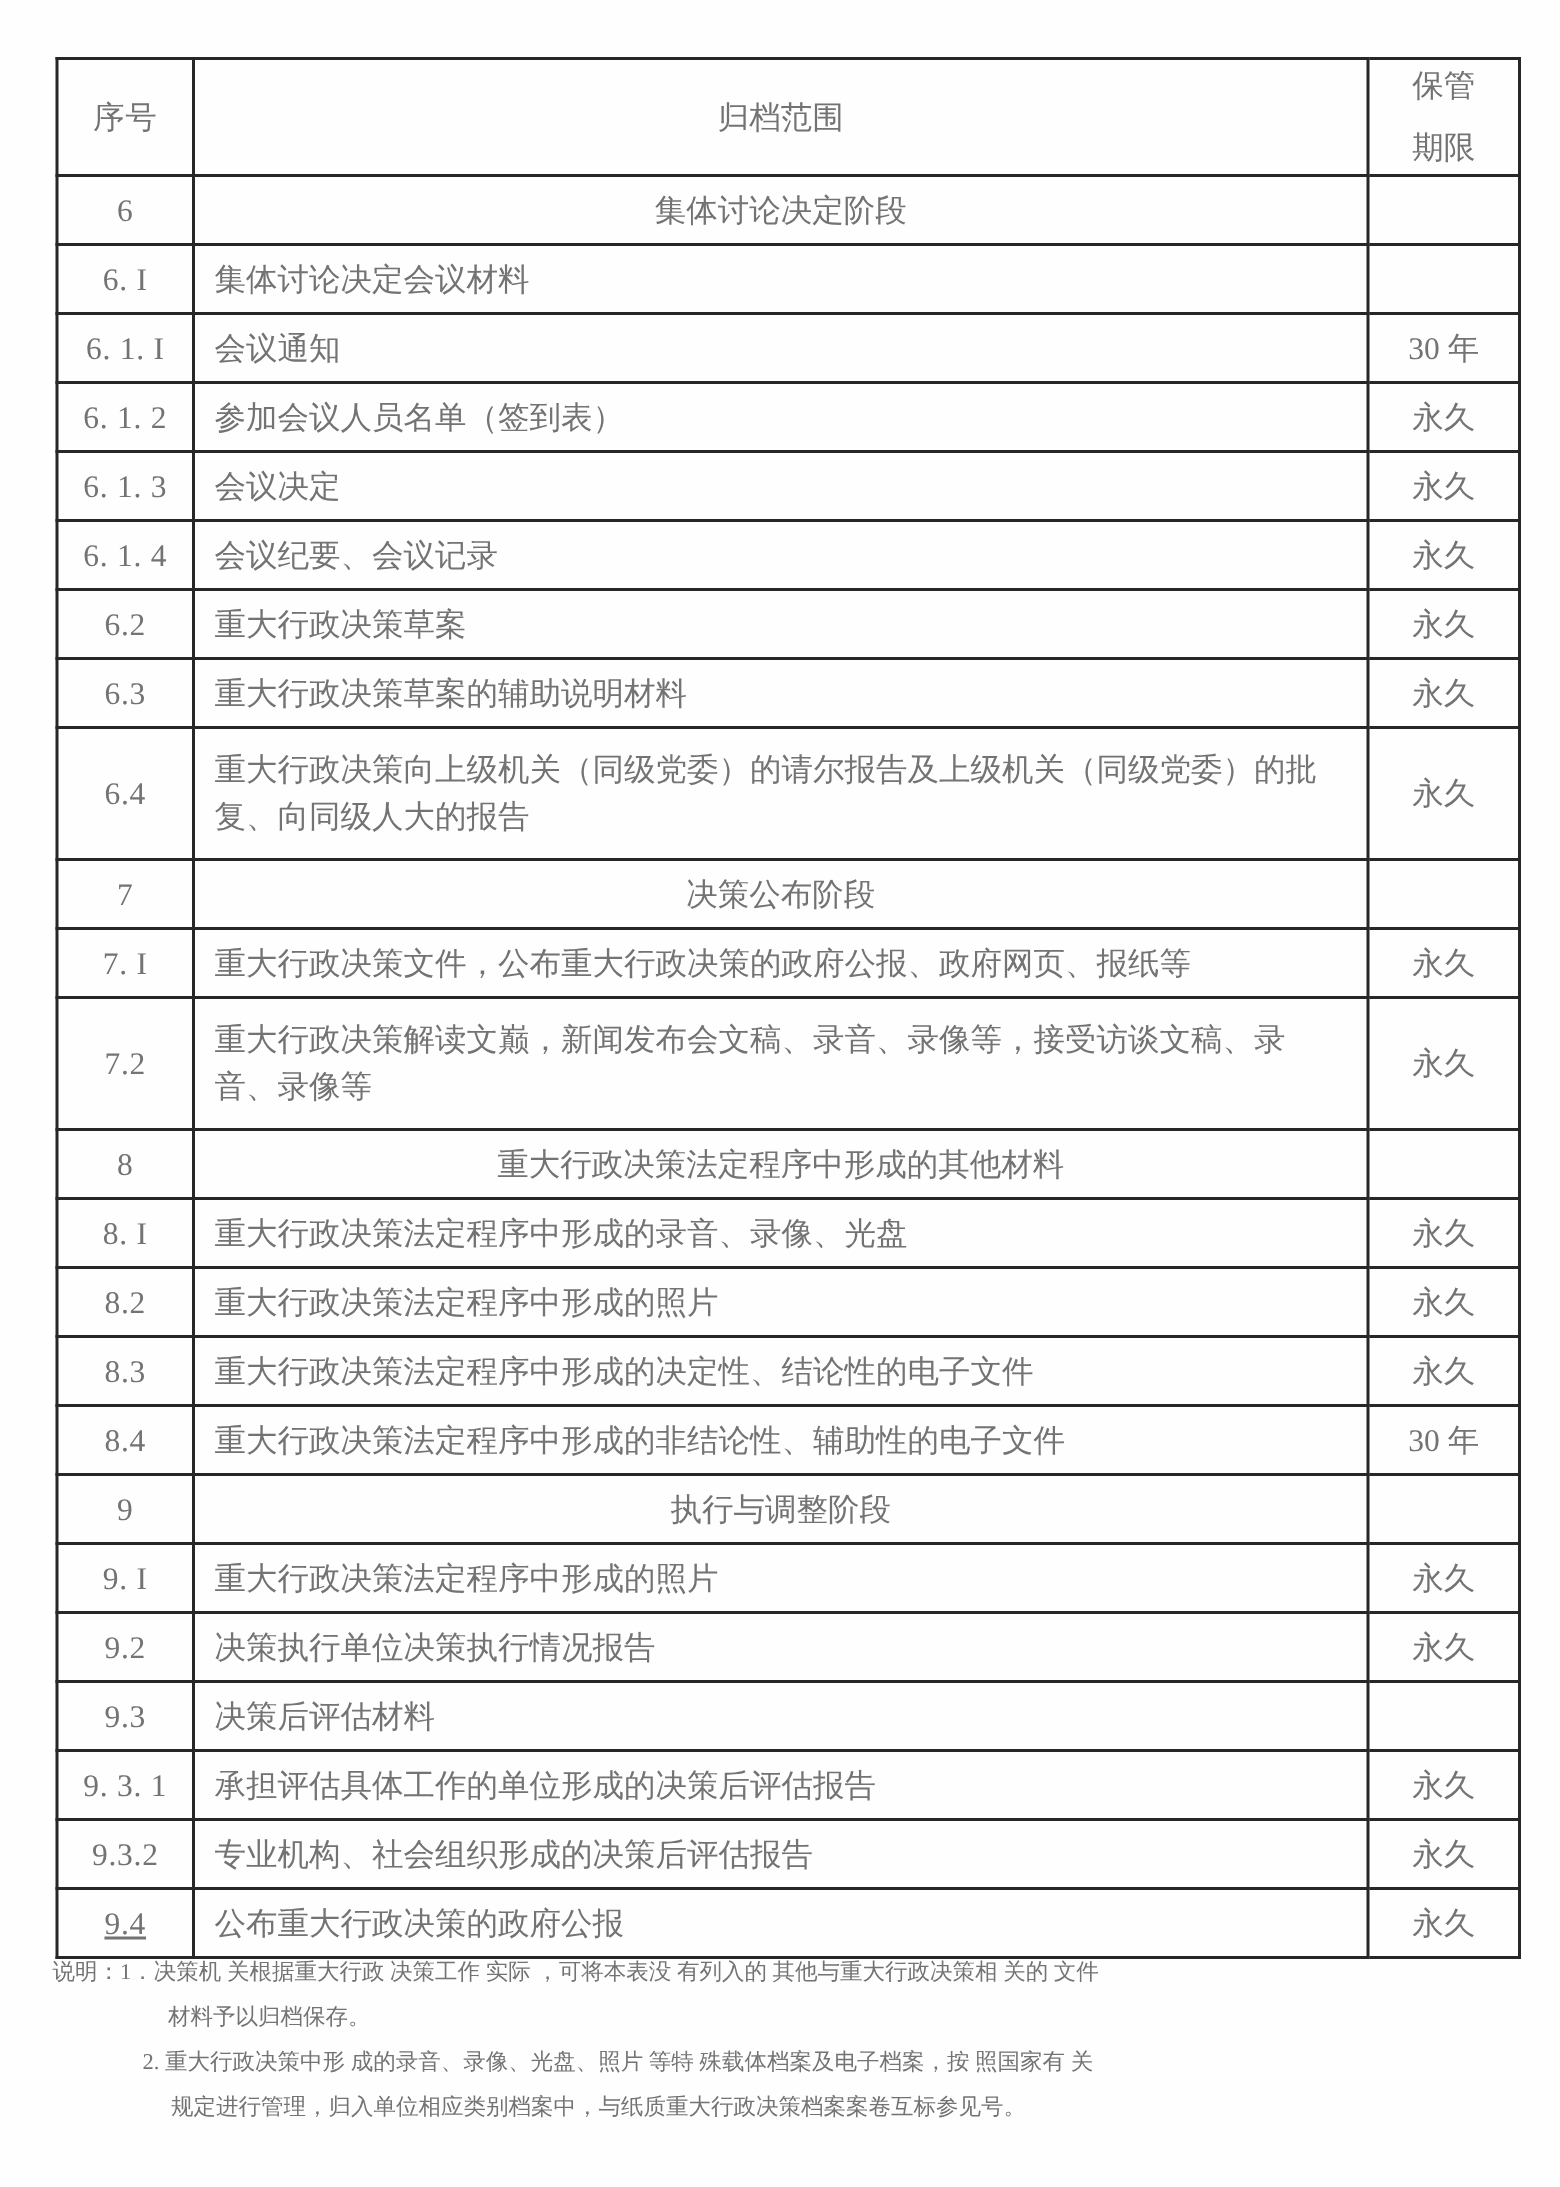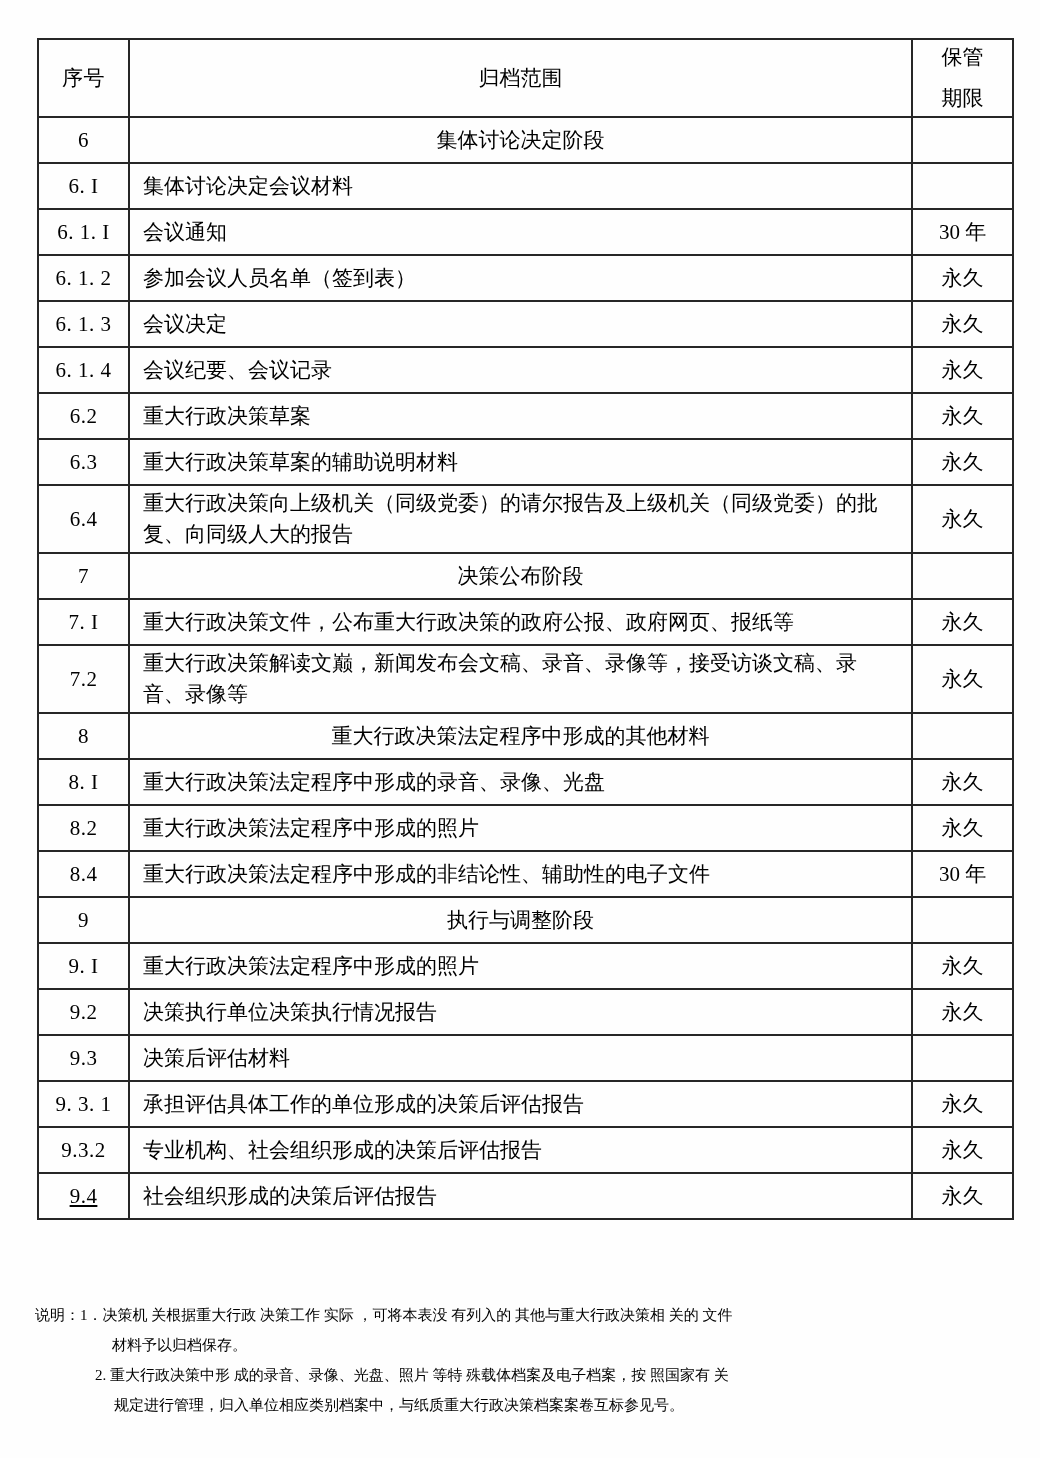"序号" .page { color: #000000 -> #737373 }
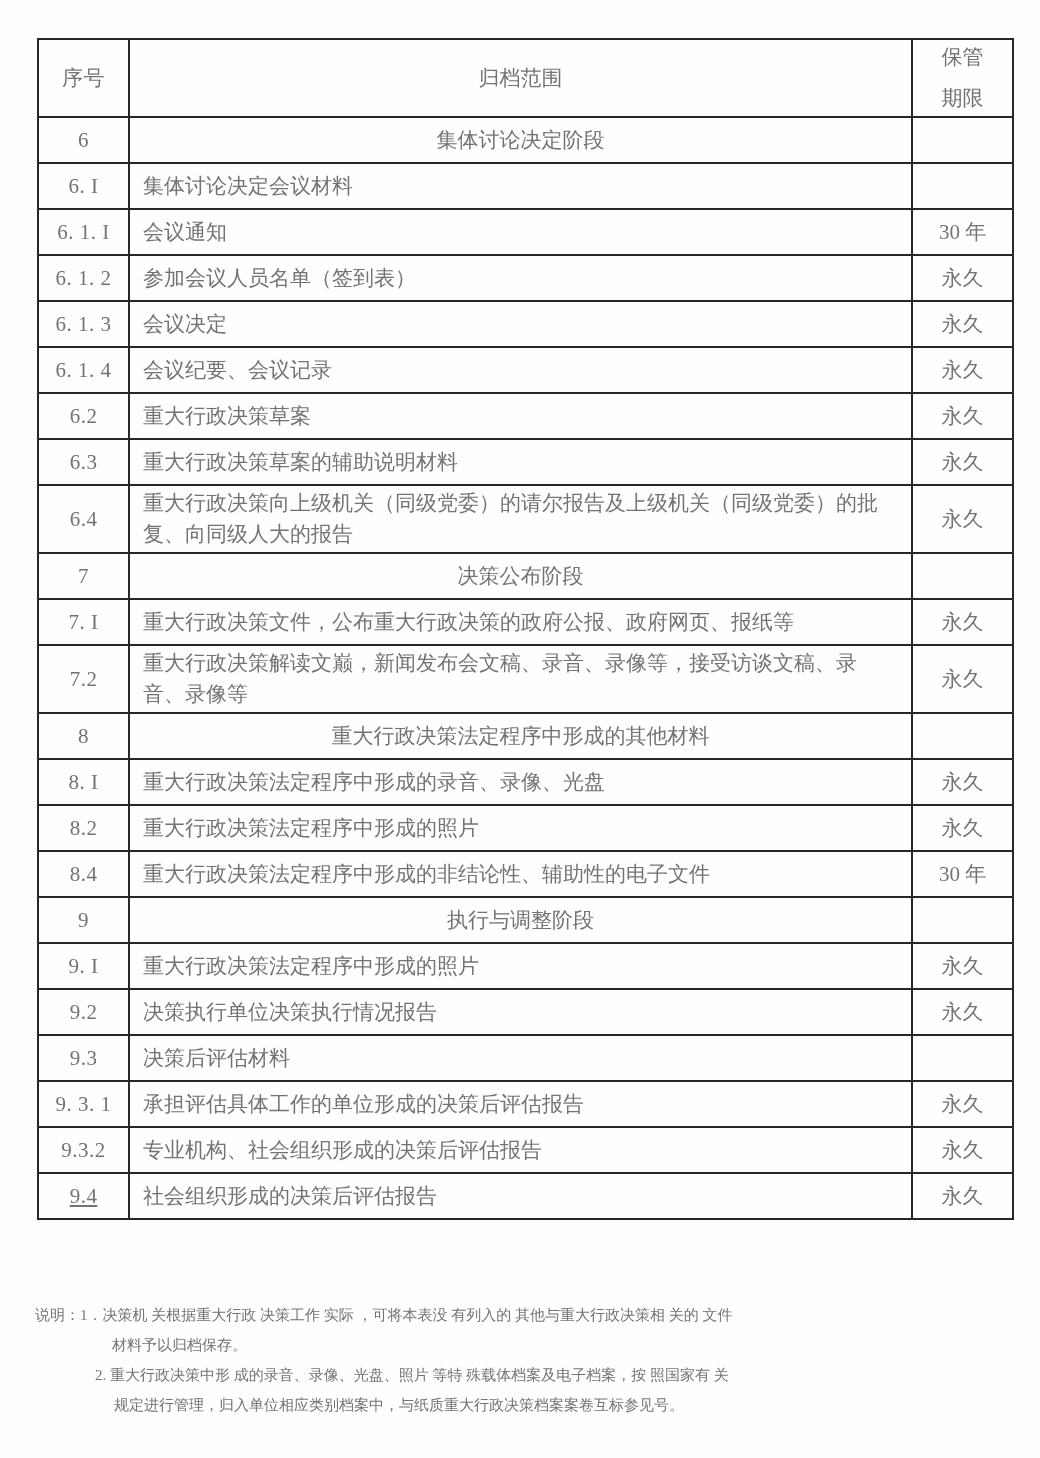"6.4" tr.row.tall { height: 68px -> 88px }
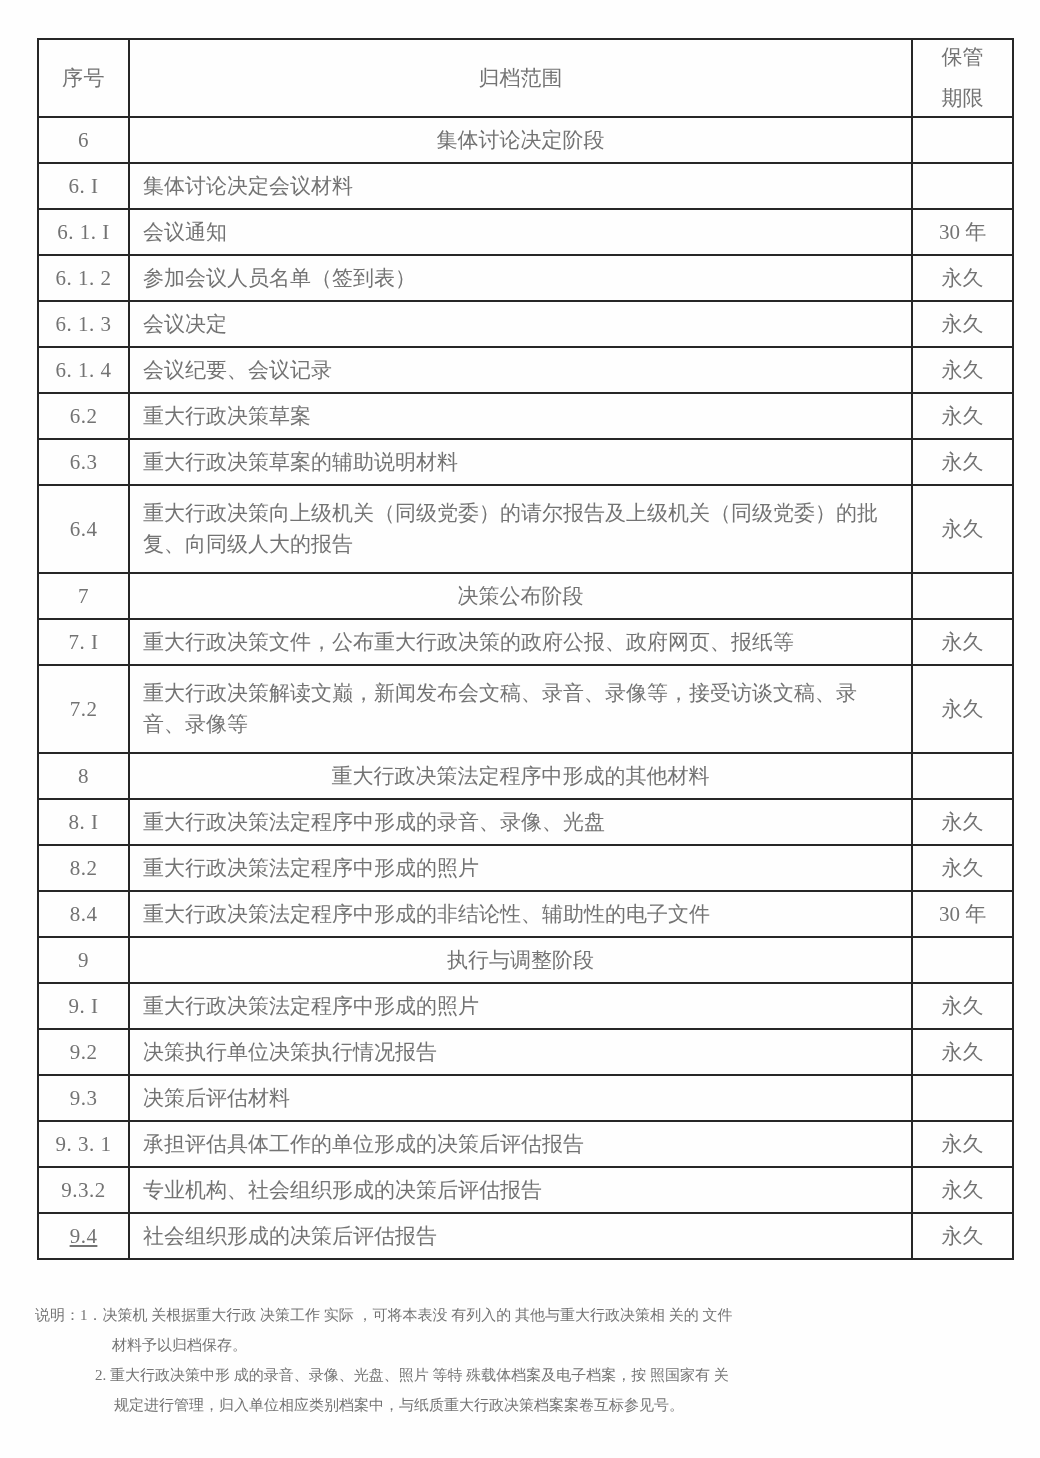"8.3" tr.row { html: none -> <tr> <td>8.3</td> <td>重大行政决策法定程序中形成的决定性、结论性的电子文件</td> <td>永久</td> </tr> }
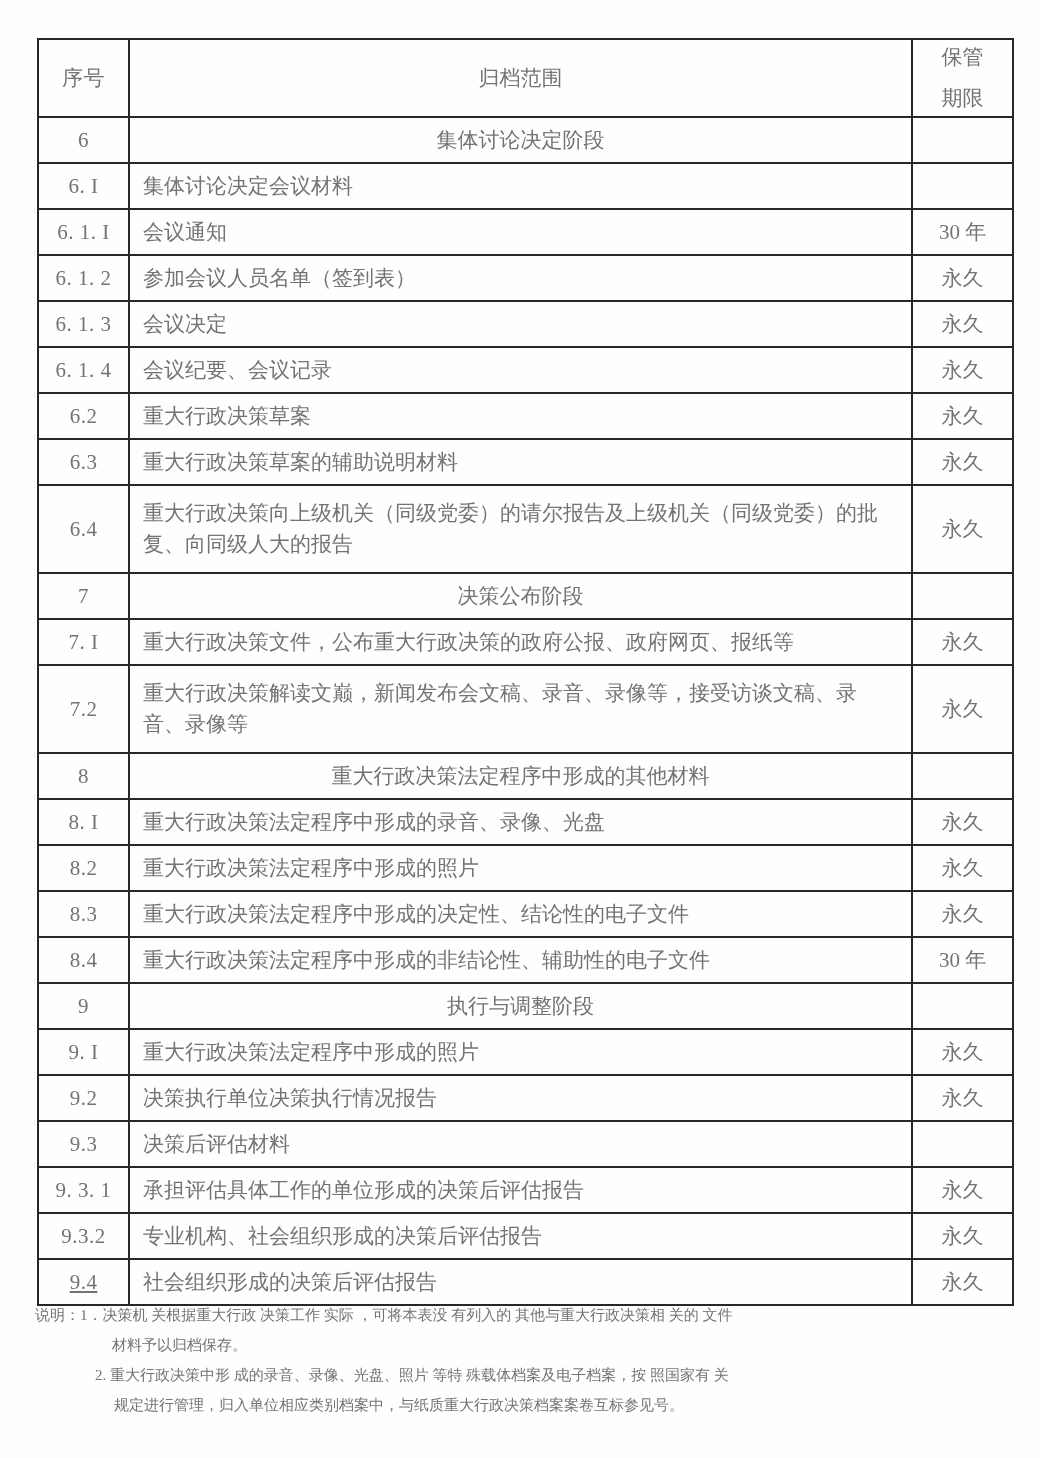"社会组织形成的决策后评估报告" td.scope { text: 社会组织形成的决策后评估报告 -> 公布重大行政决策的政府公报 }
